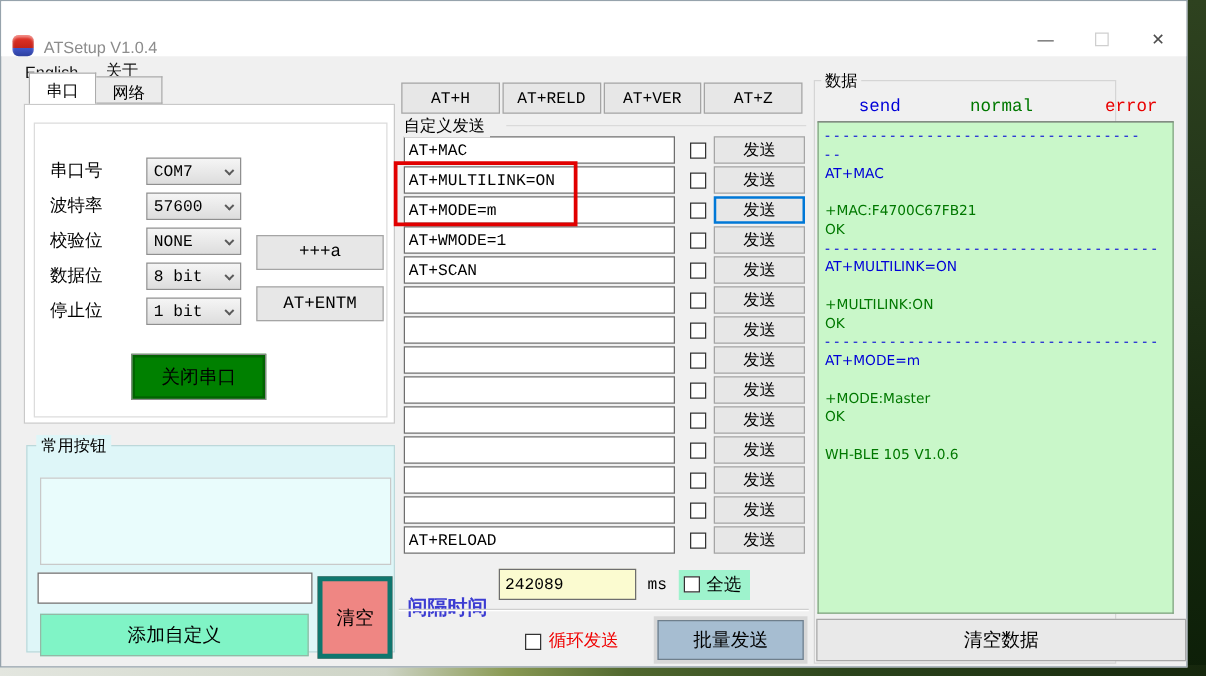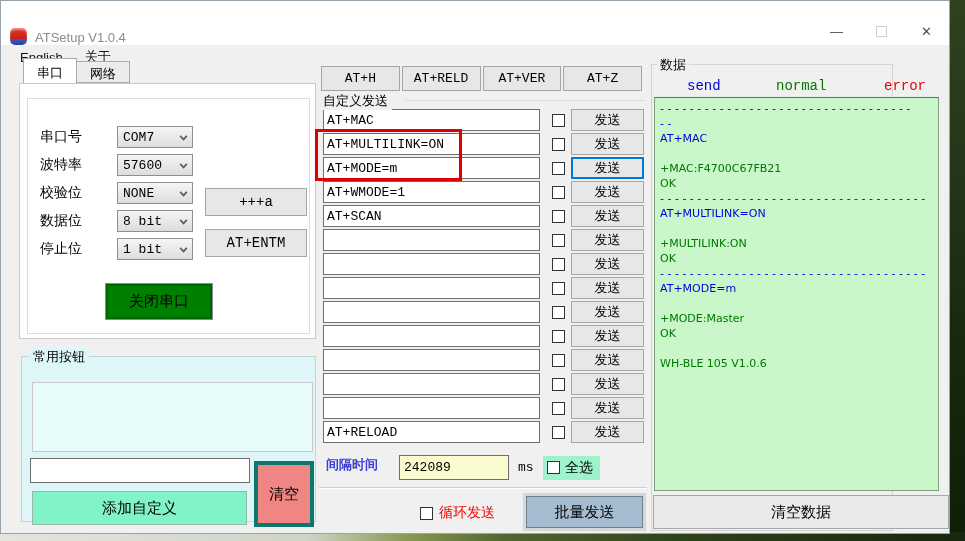"间隔时间" .interval-label { font-size: 13px -> 16px; top: 455px -> 475px }
